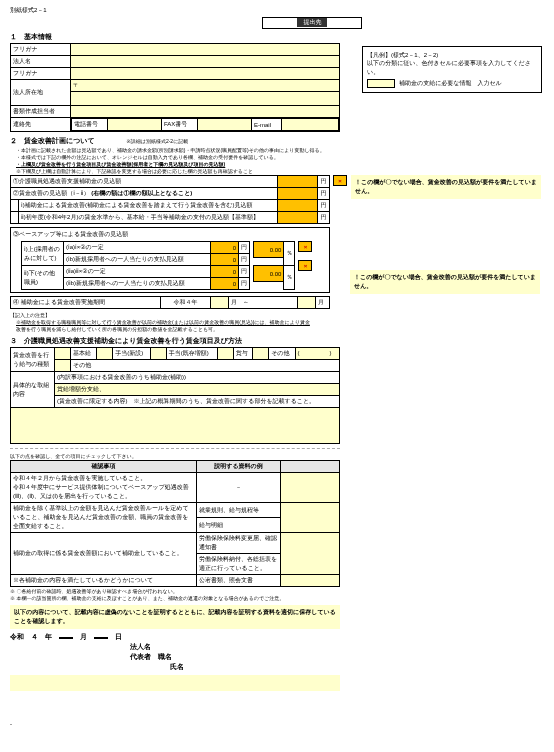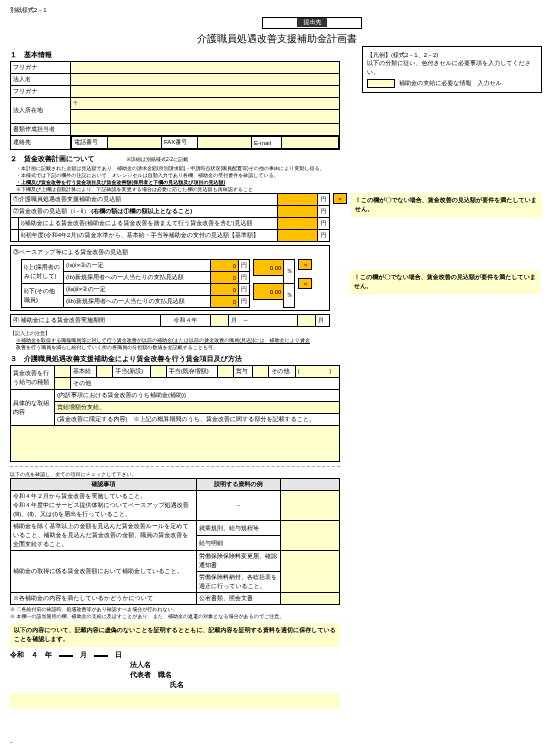"介護職員処遇改善支援補助金計画書" div.title { html: <div>介護職員処遇改善支援補助金計画書</div> -> none }
